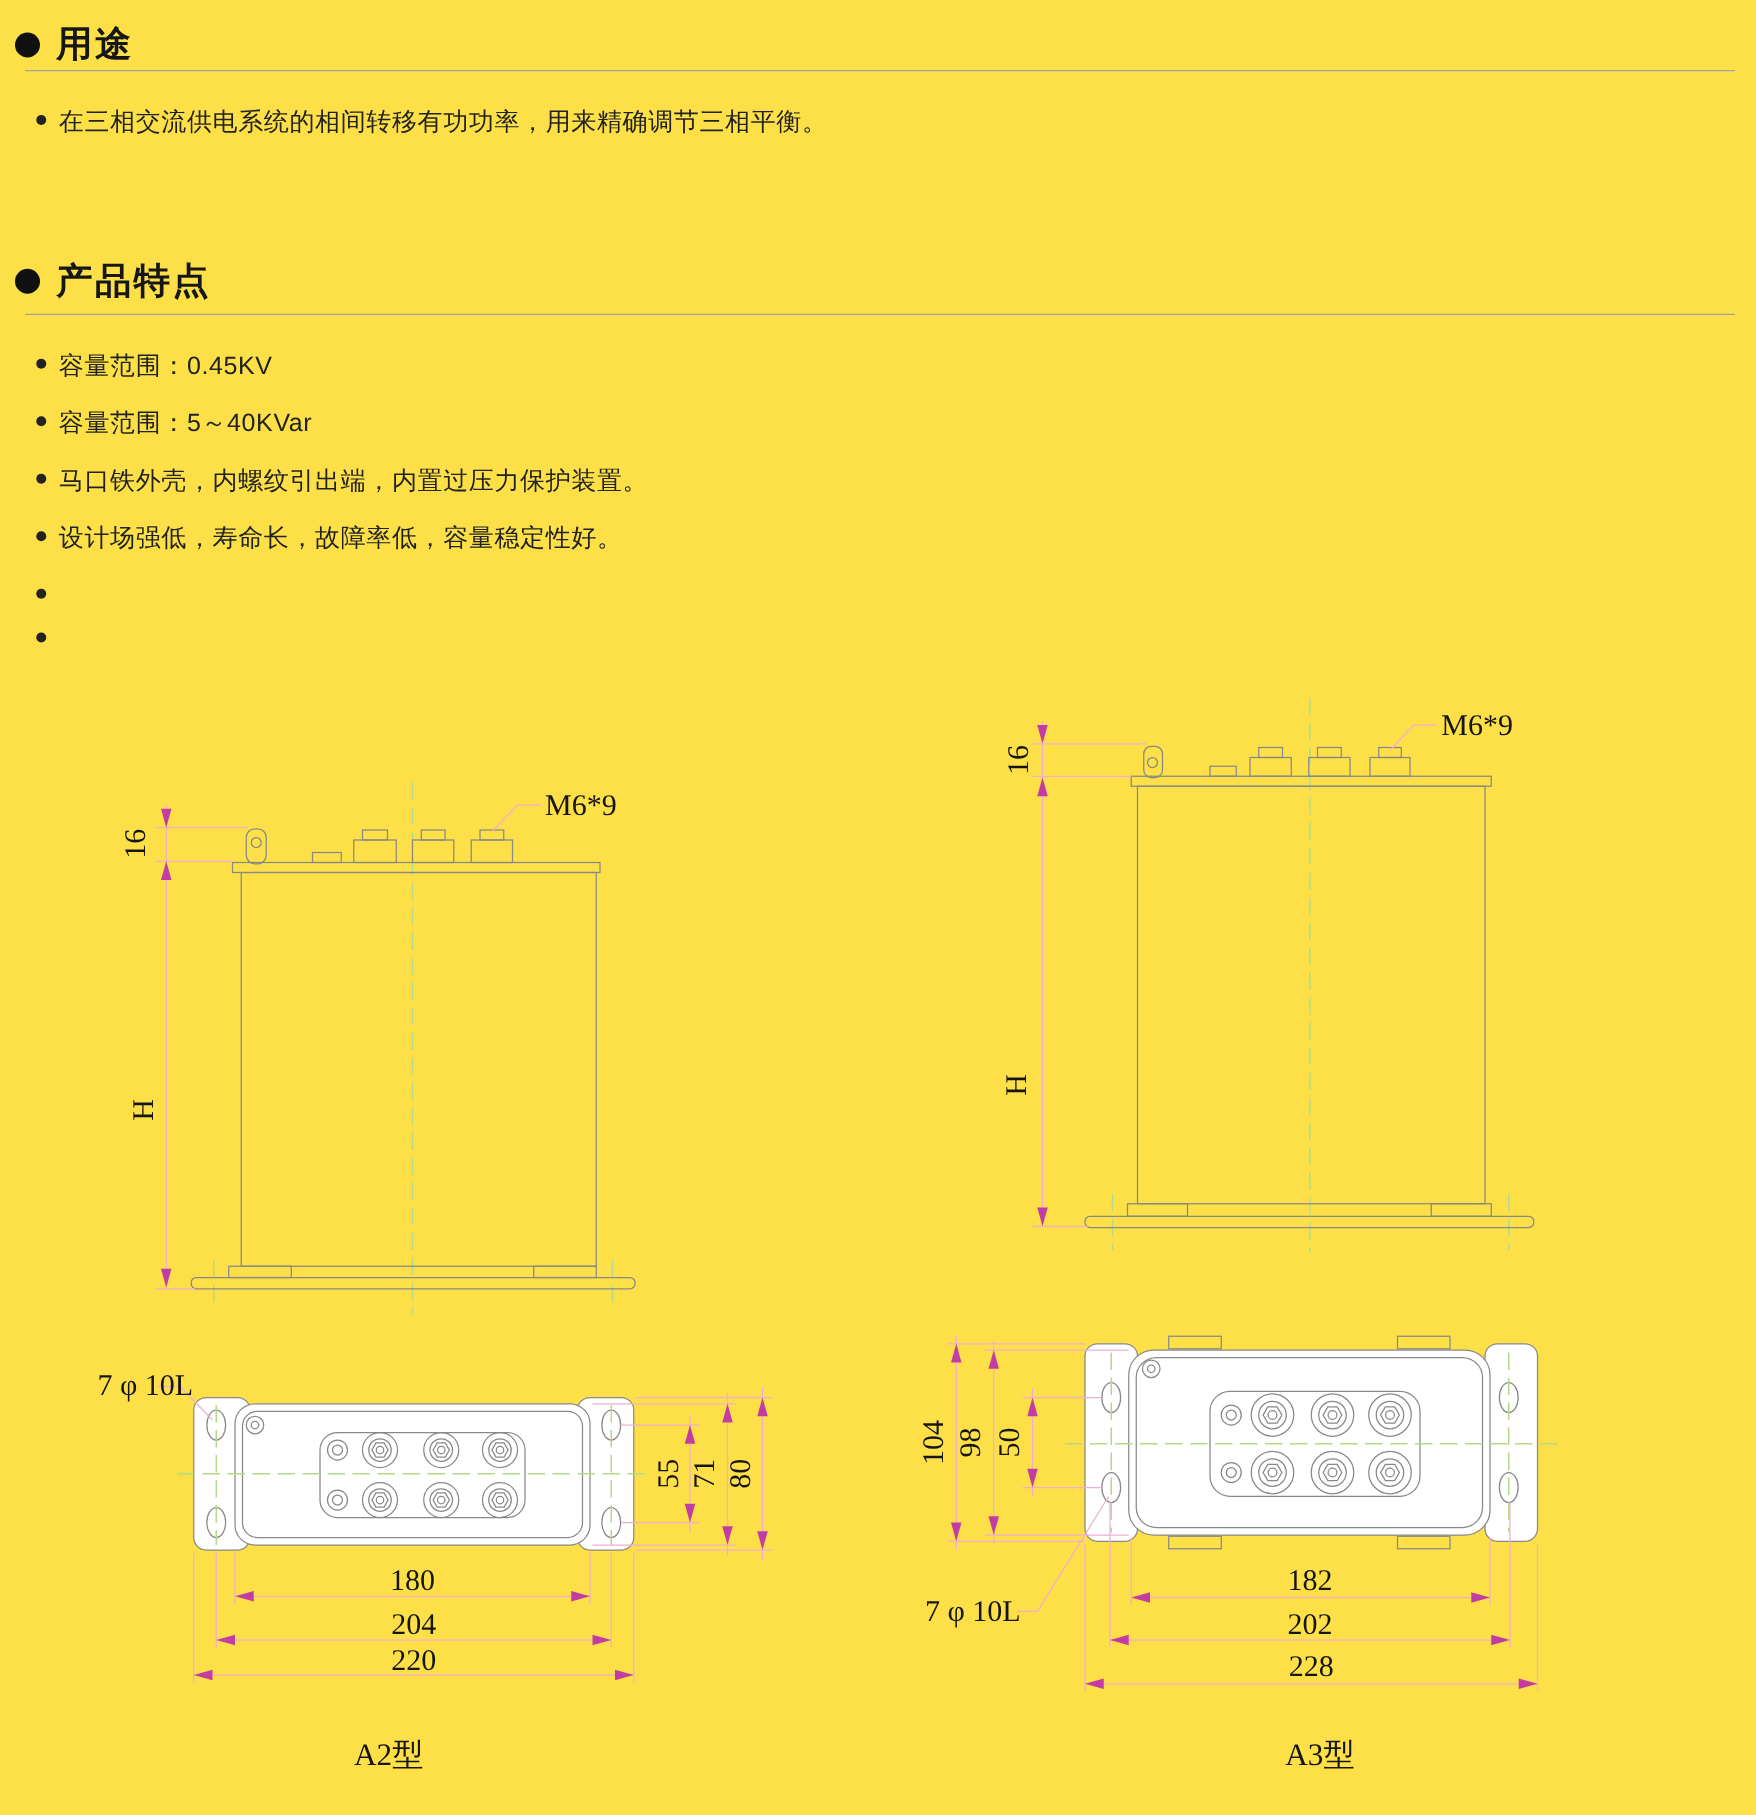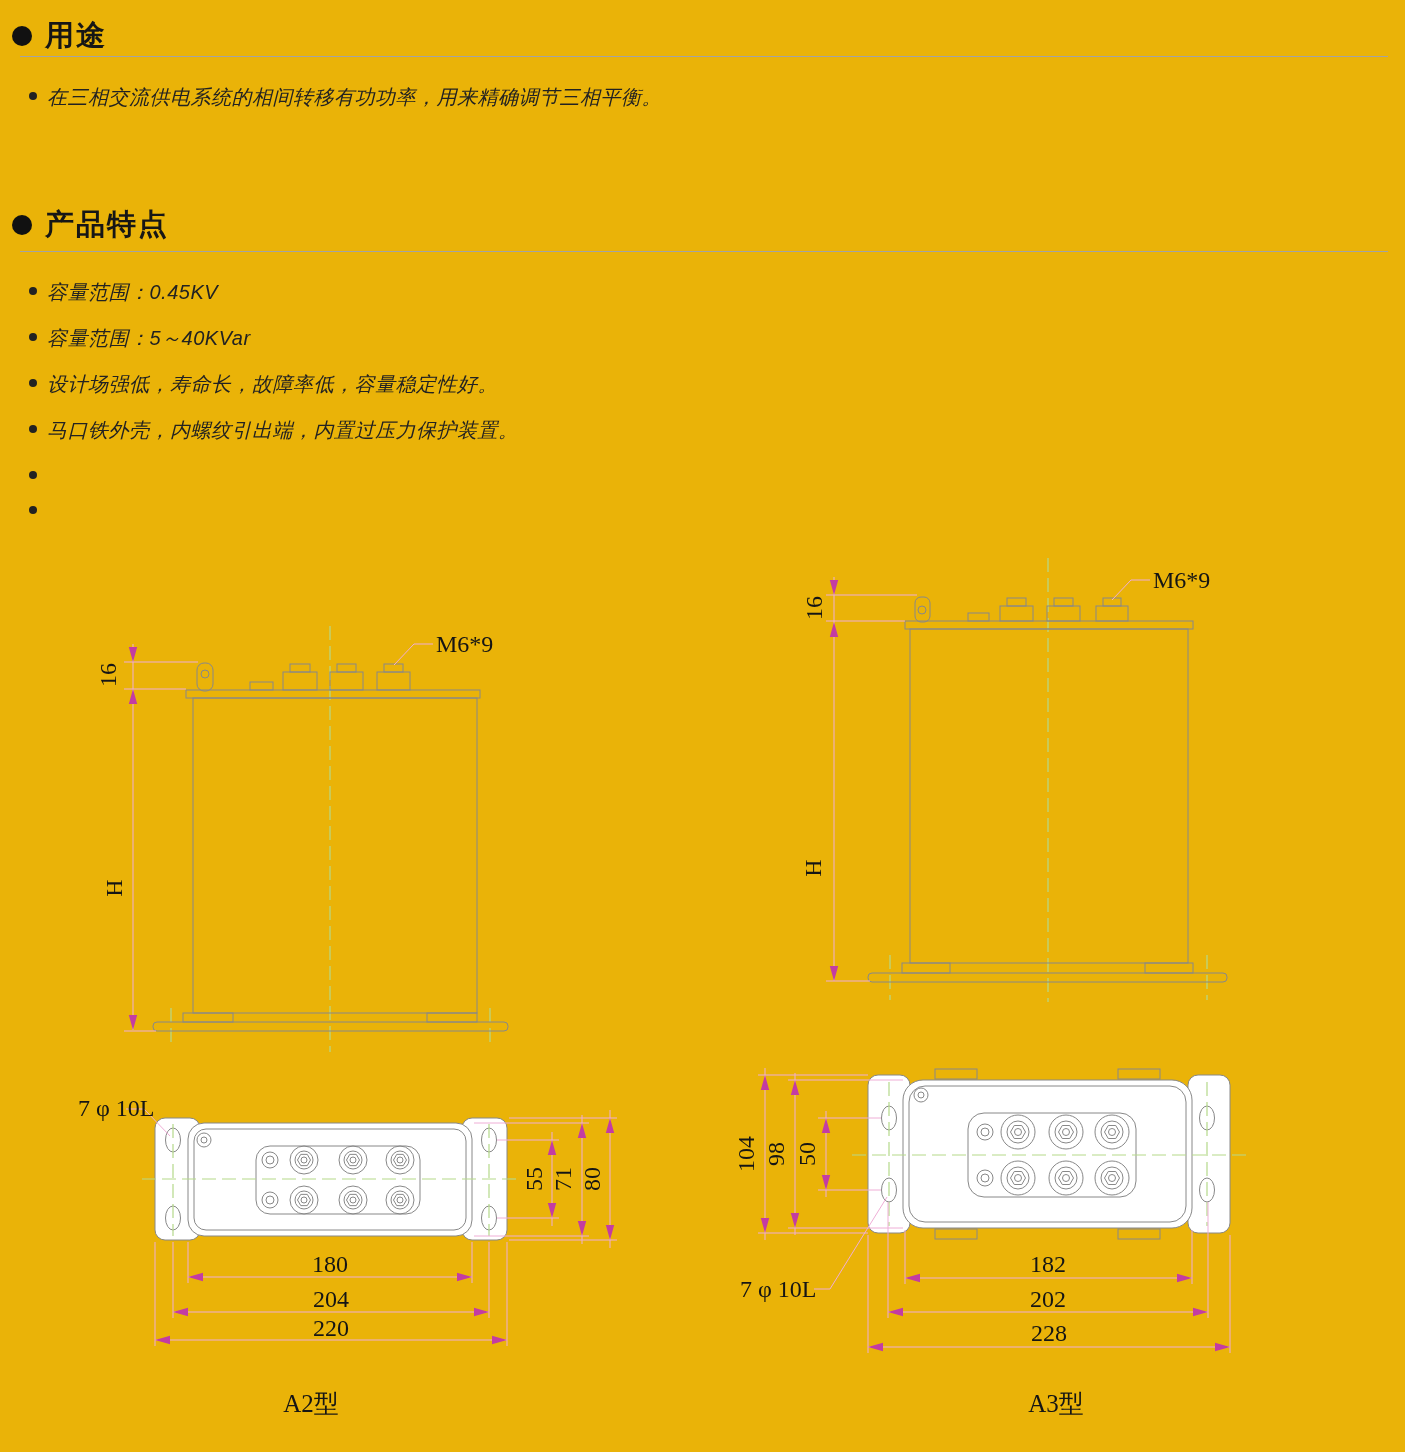"用途" #page { background: #eab308 -> #fde047 }
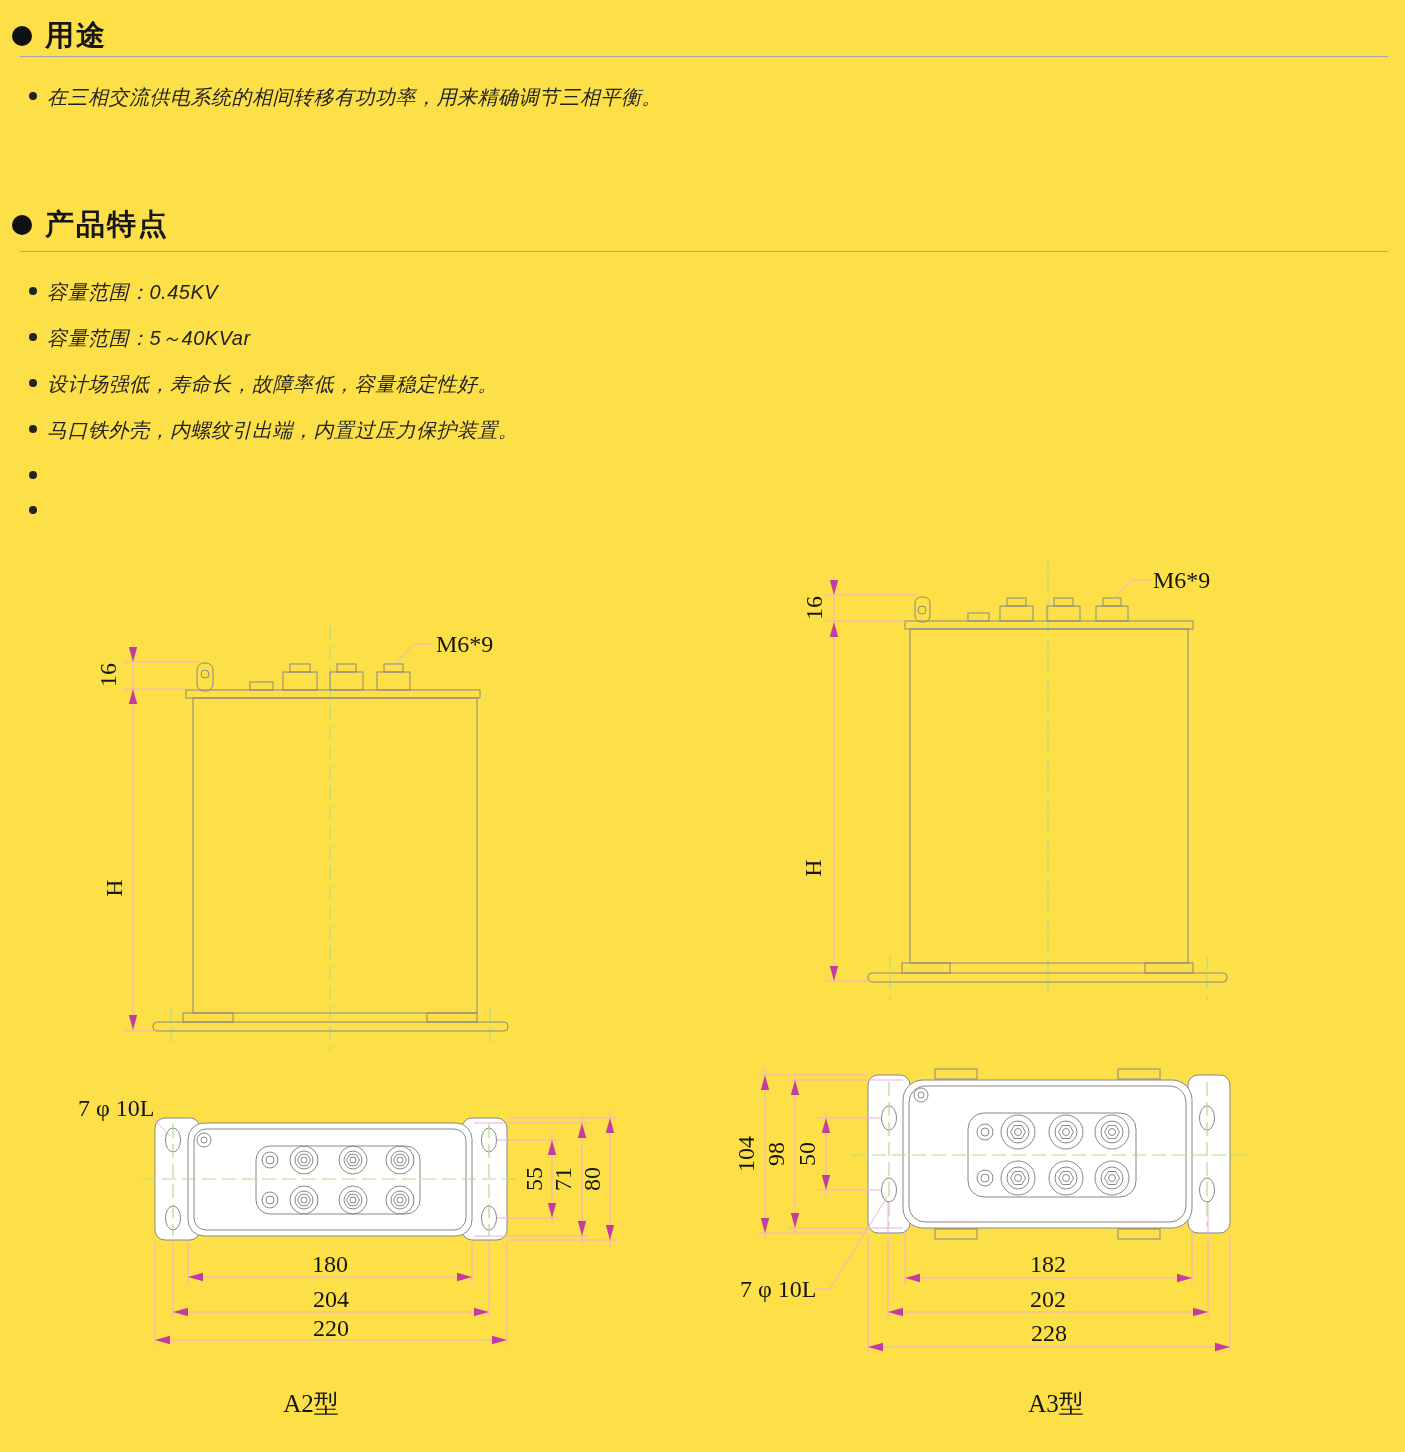"在三相交流供电系统的相间转移有功功率，用来精确调节三相平衡。" .blist { font-style: italic -> none }
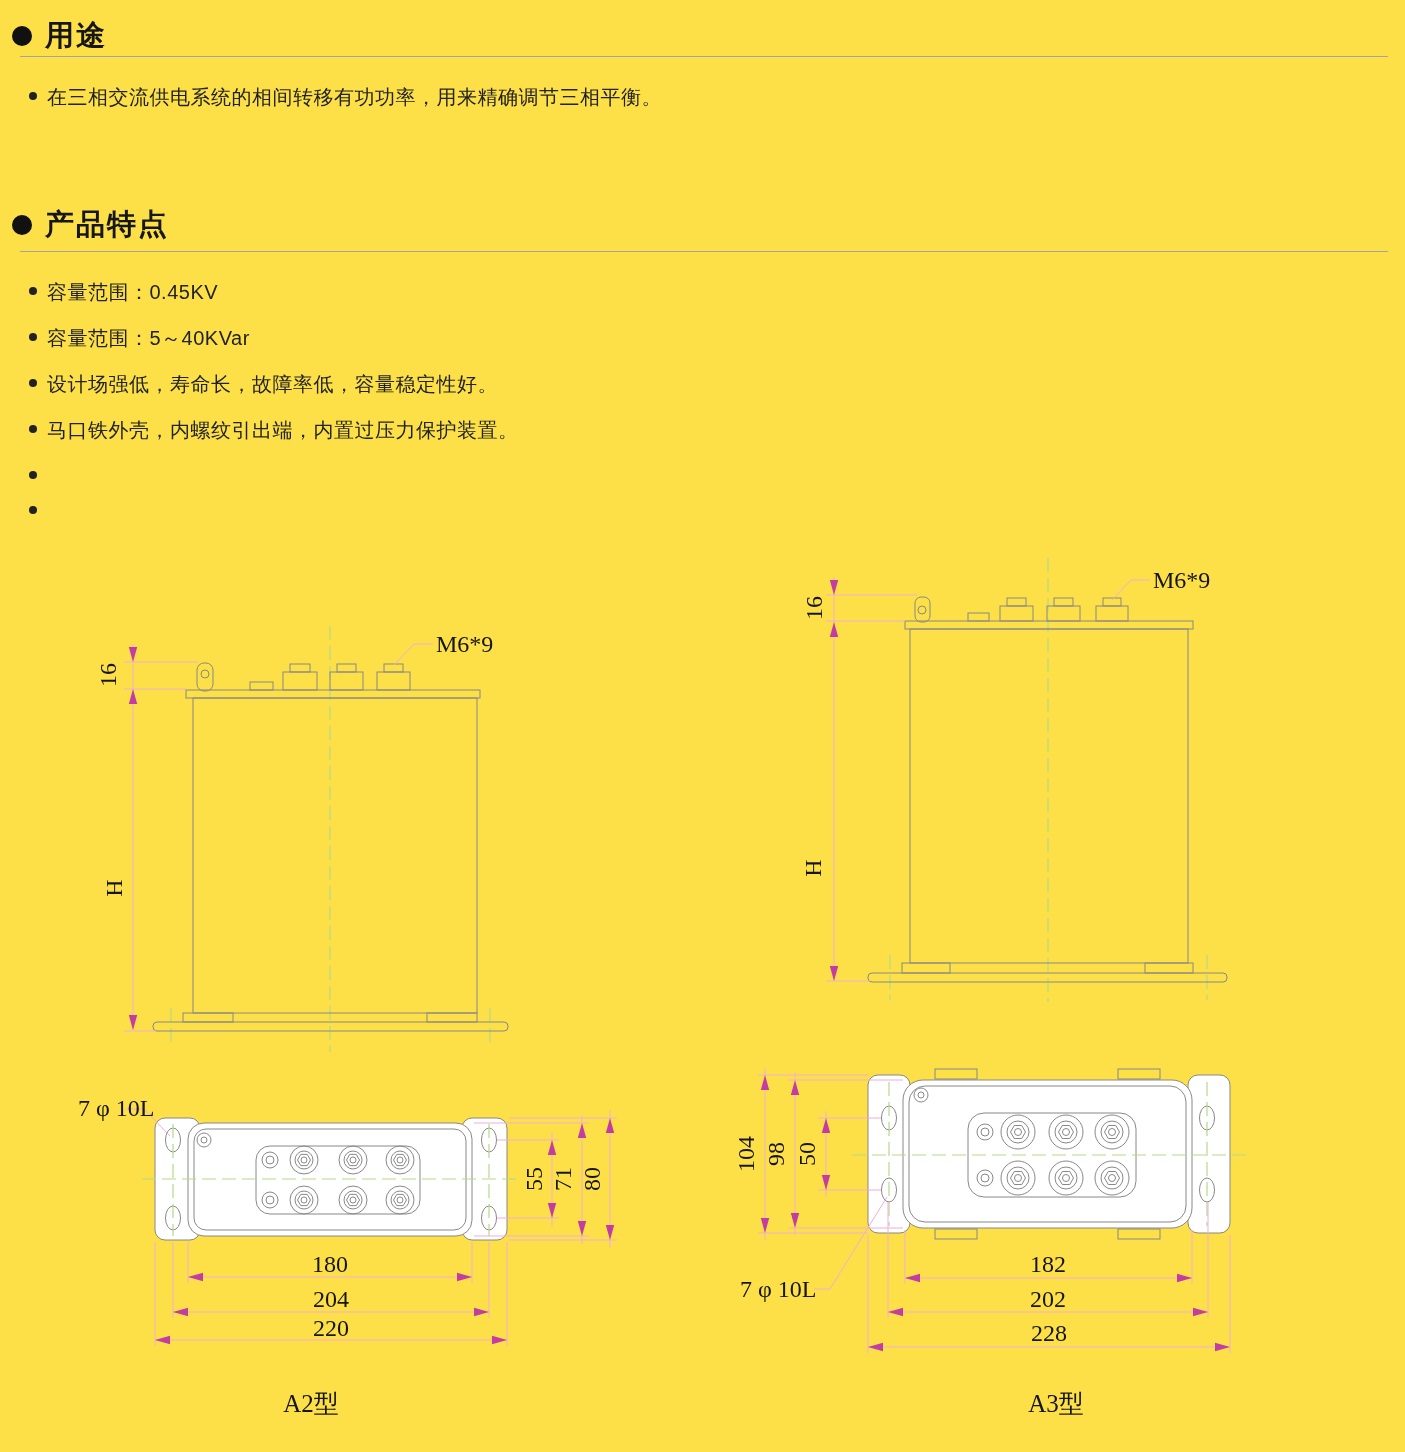"设计场强低，寿命长，故障率低，容量稳定性好。" div.bitem { order: before "马口铁外壳，内螺纹引出端，内置过压力保护装置。" -> after "马口铁外壳，内螺纹引出端，内置过压力保护装置。" }
